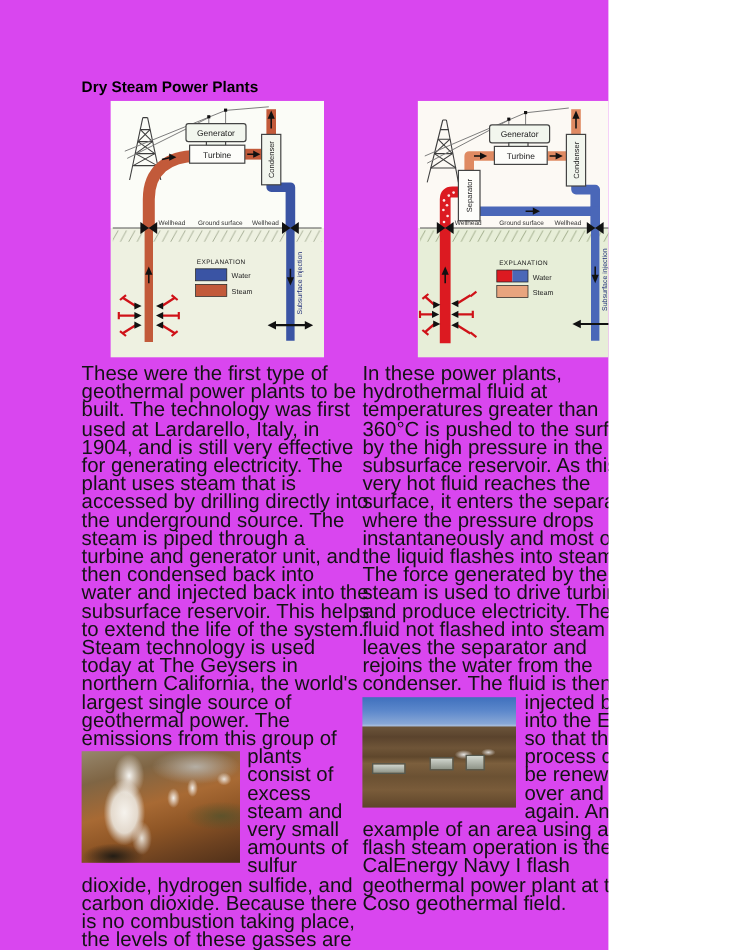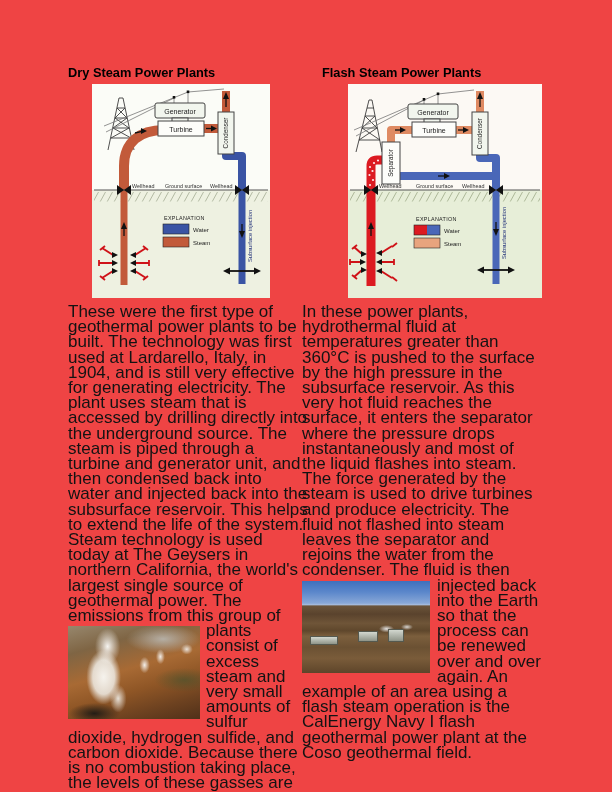"Dry Steam Power Plants" .page { background: #ef4444 -> #d946ef; width: 612px -> 507px }
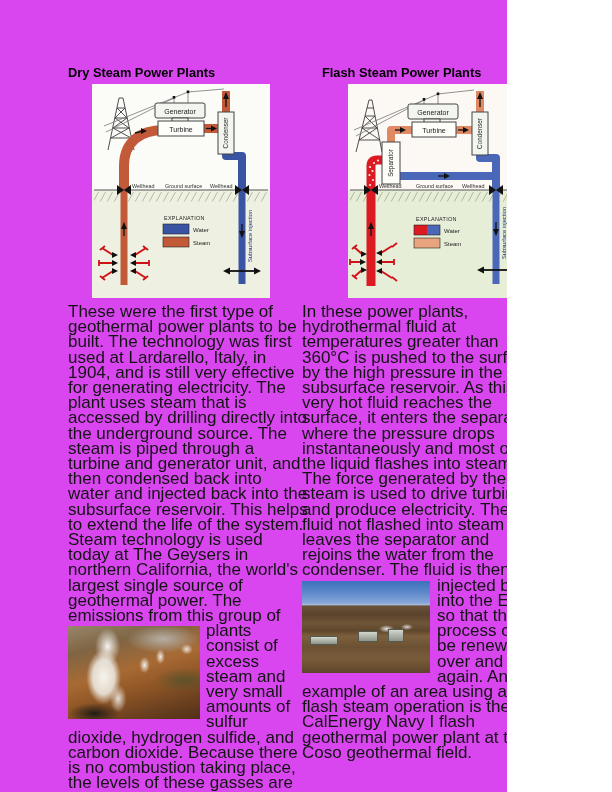"Flash Steam Power Plants" h1.heading { html: <h1>Flash Steam Power Plants</h1> -> none }
